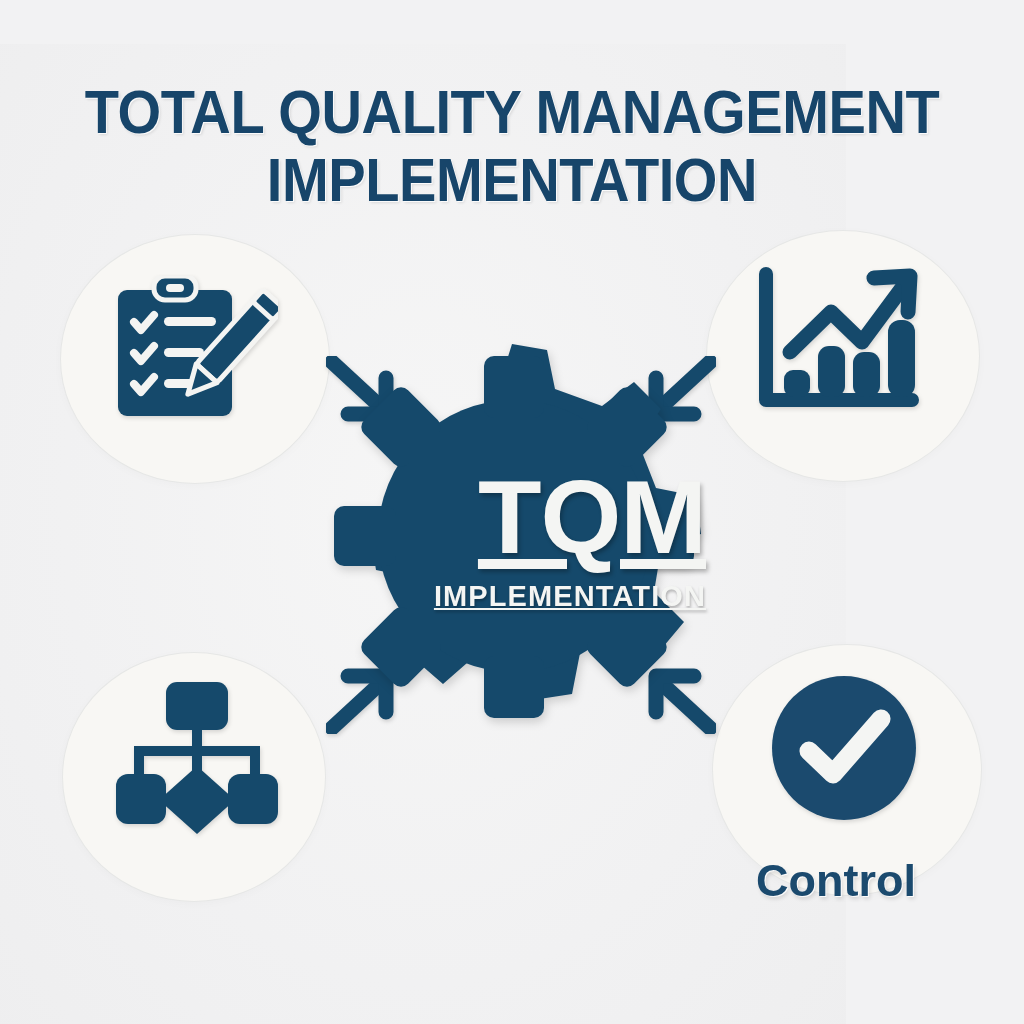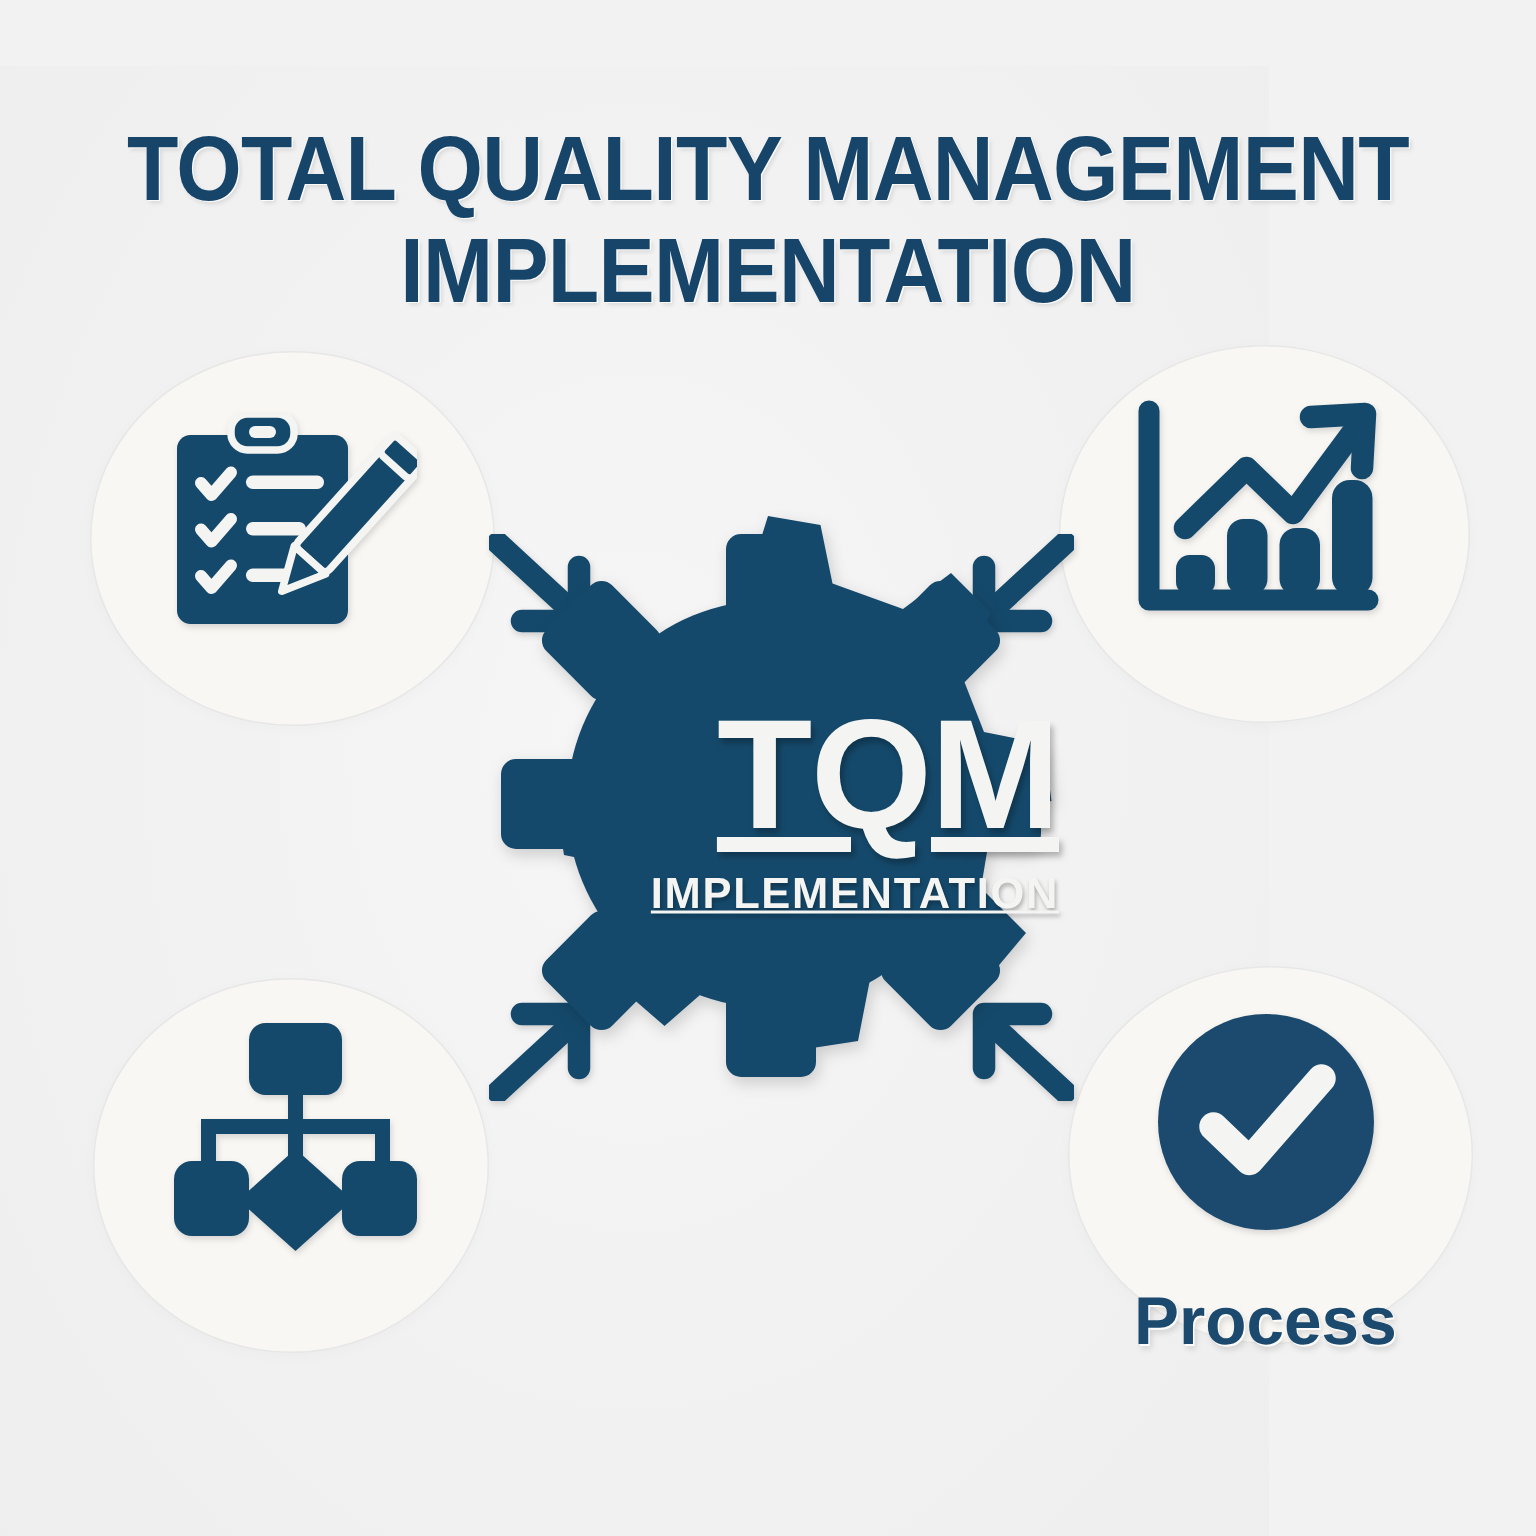"Process" div.q-label { text: Process -> Control }
